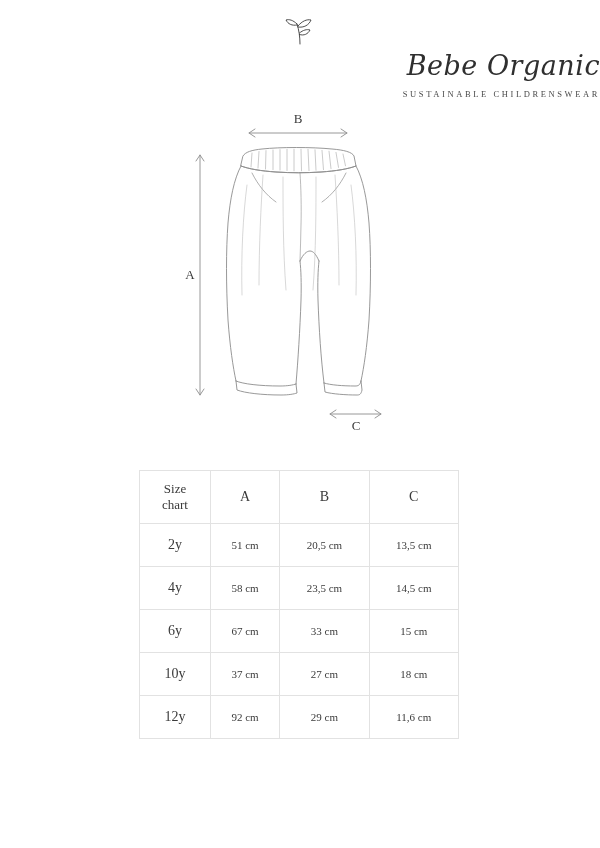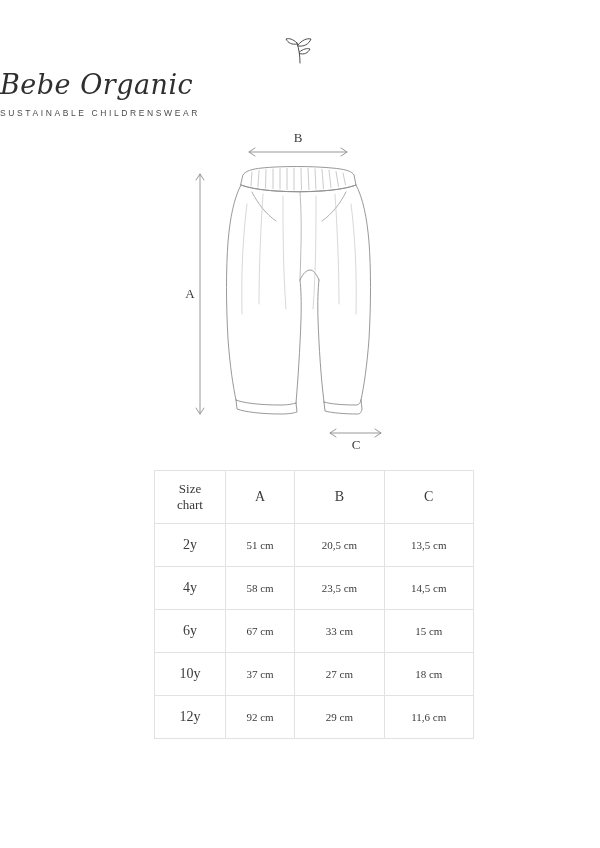"Bebe Organic" .brand { padding-top: 32px -> 13px; text-align: left -> right }
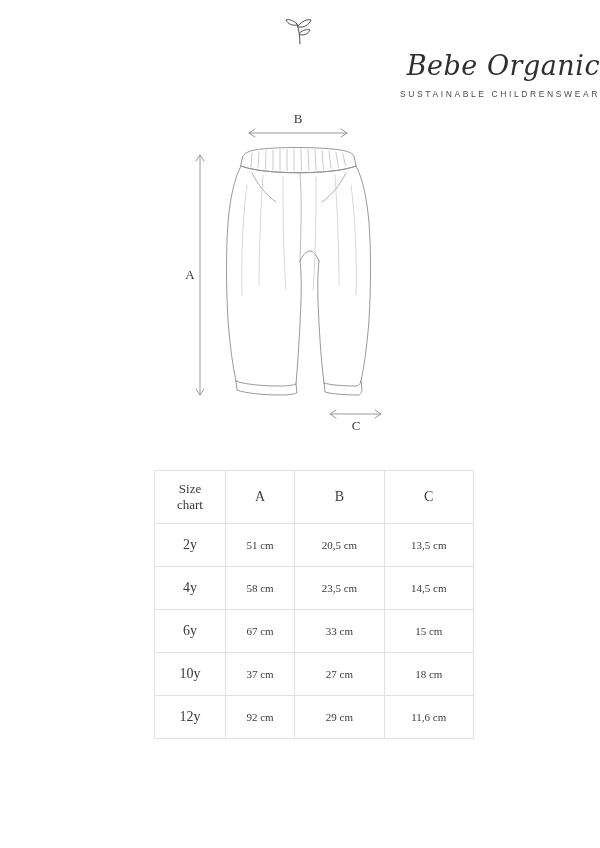"SUSTAINABLE CHILDRENSWEAR" .brand-tagline { font-family: Liberation Sans, sans-serif -> Liberation Serif, serif }
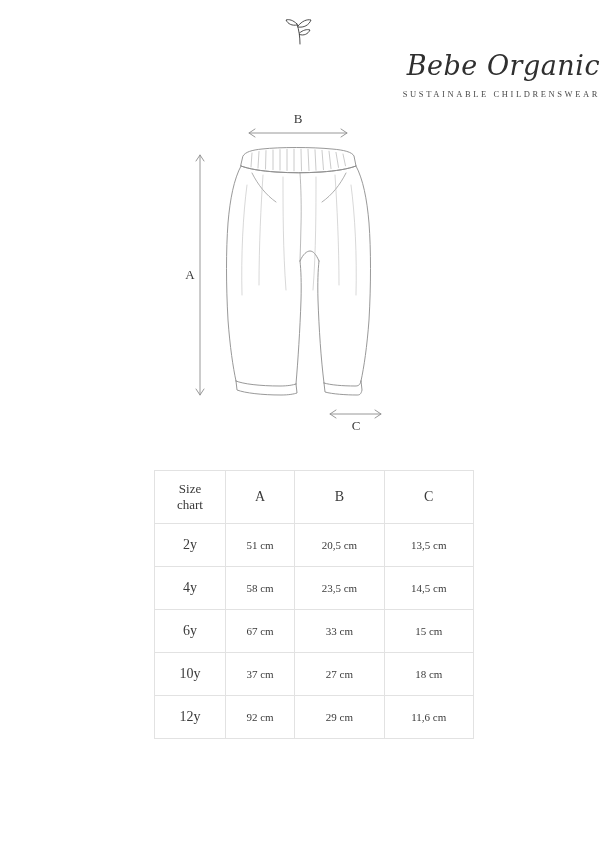"Size" .table-wrap { left: 154px -> 139px }
